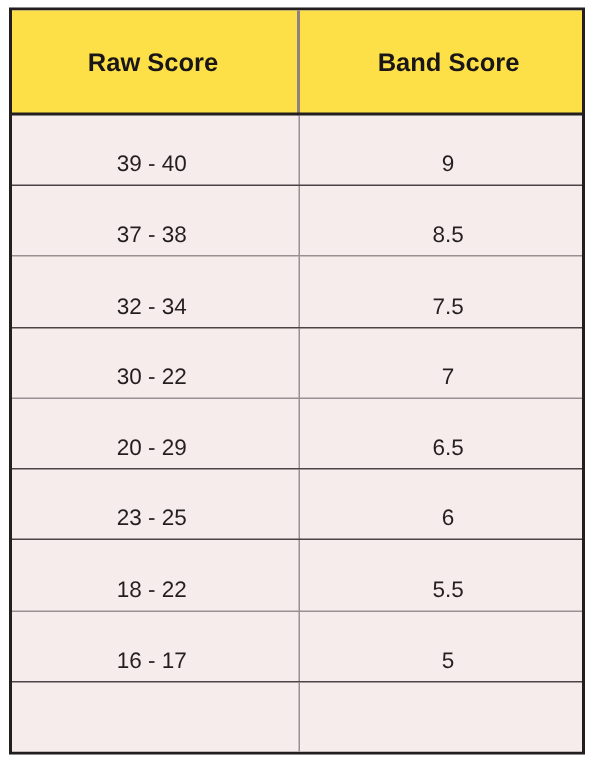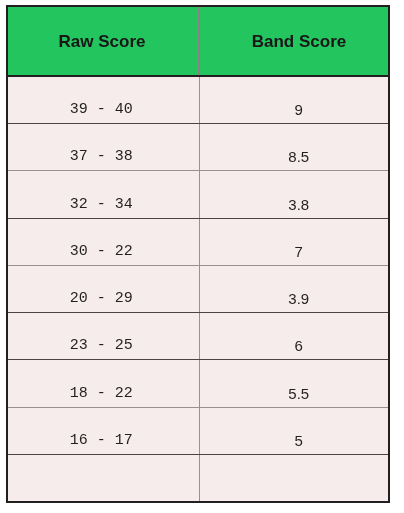"Raw Score" thead tr.header-row th { background: #22c55e -> #fde047 }
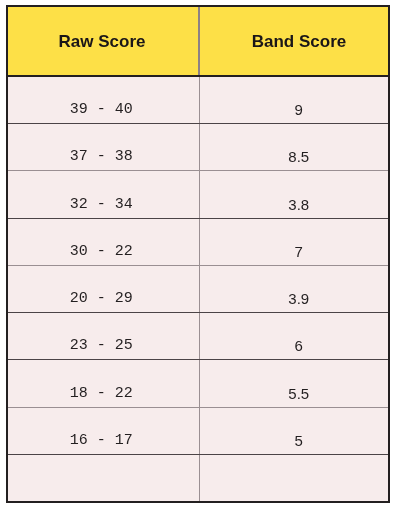"39 - 40" td.cell-raw .cell-inner { font-family: Liberation Mono, monospace -> none }
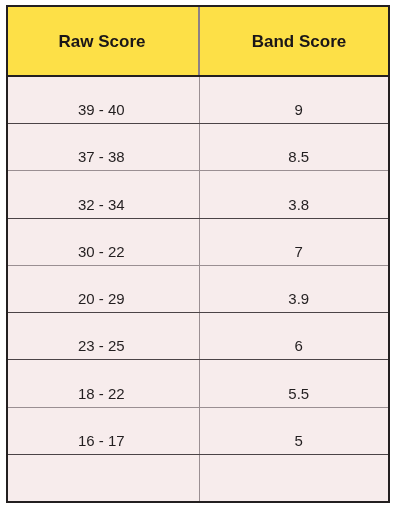"3.8" span.cell-inner { text: 3.8 -> 7.5 }
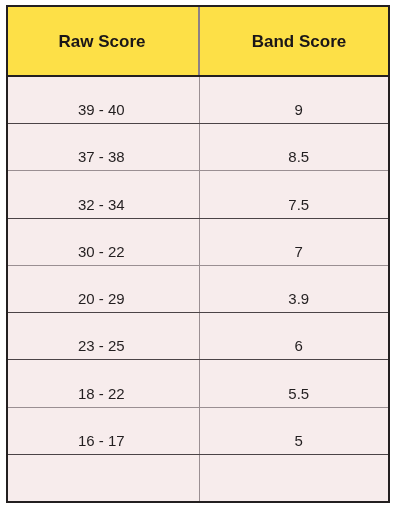"3.9" span.cell-inner { text: 3.9 -> 6.5 }
